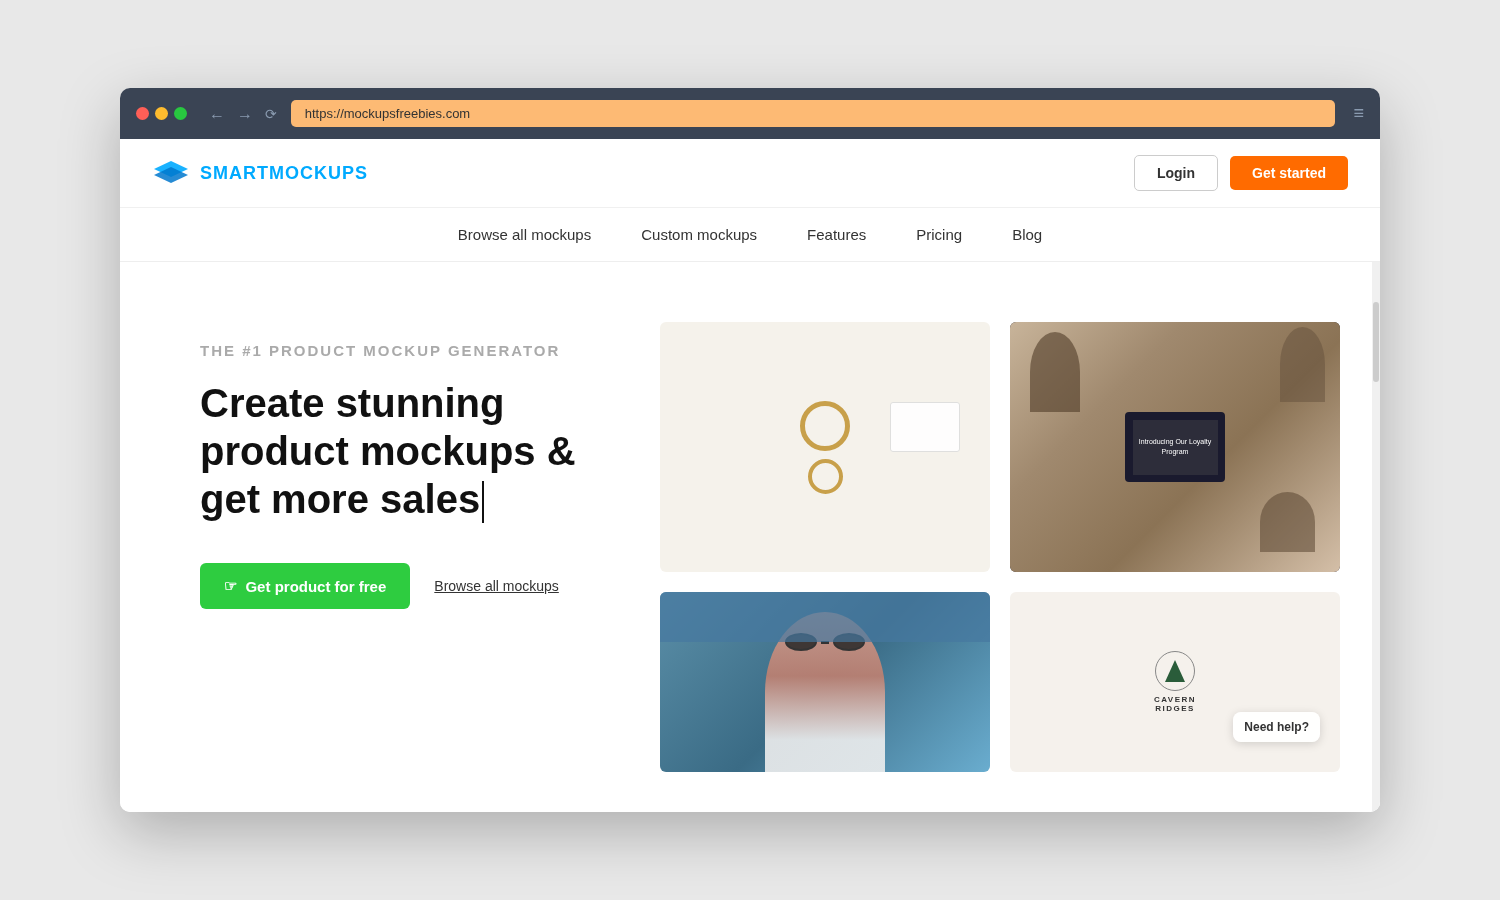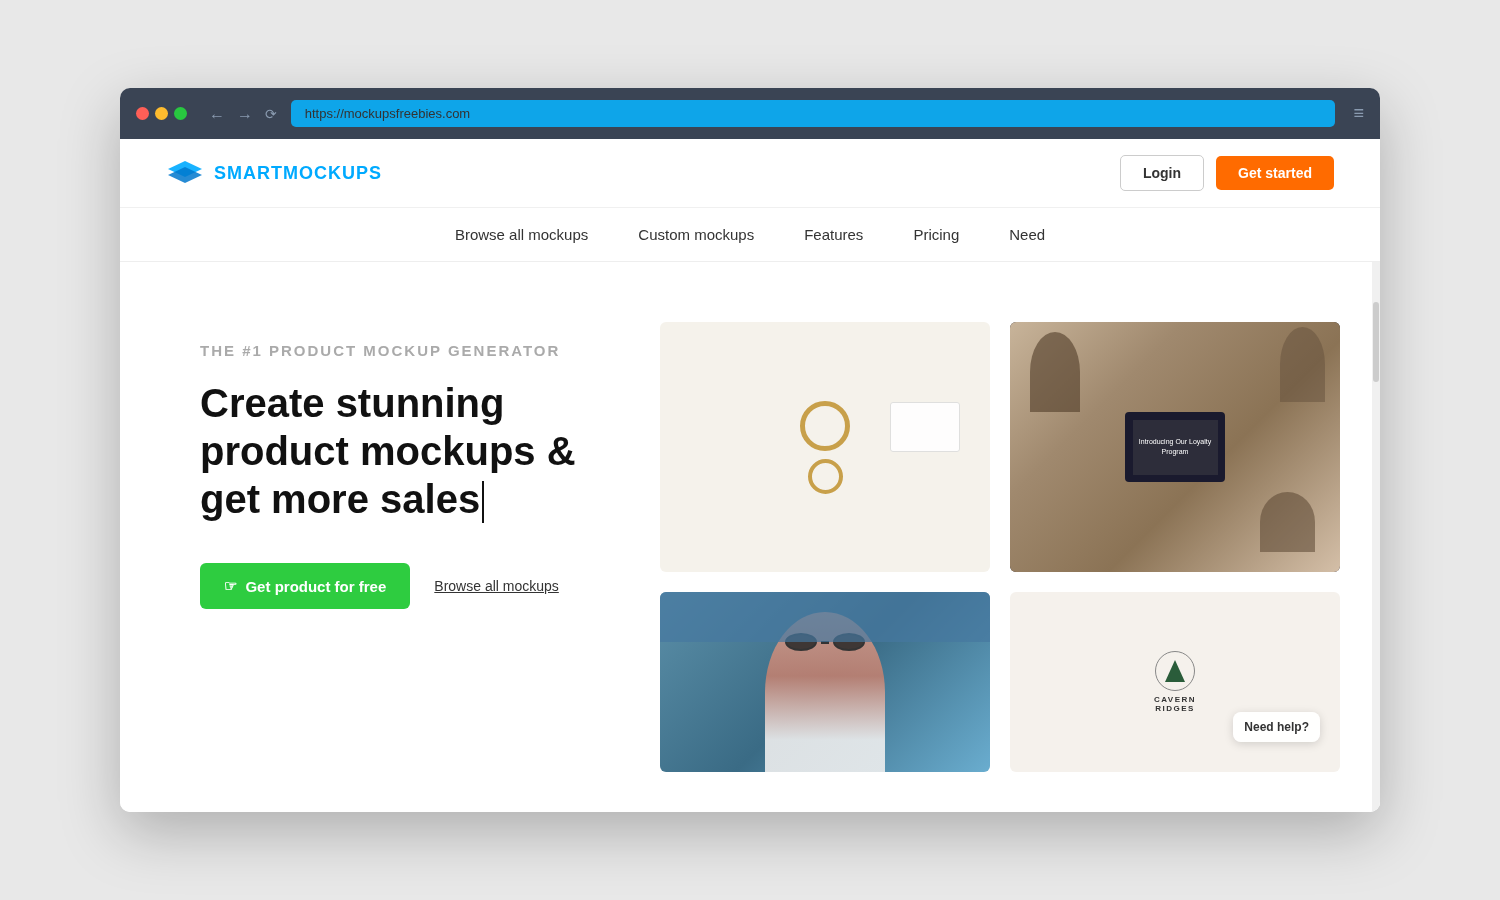"https://mockupsfreebies.com" .browser-address-bar { background: #0ea5e9 -> #fdba74 }
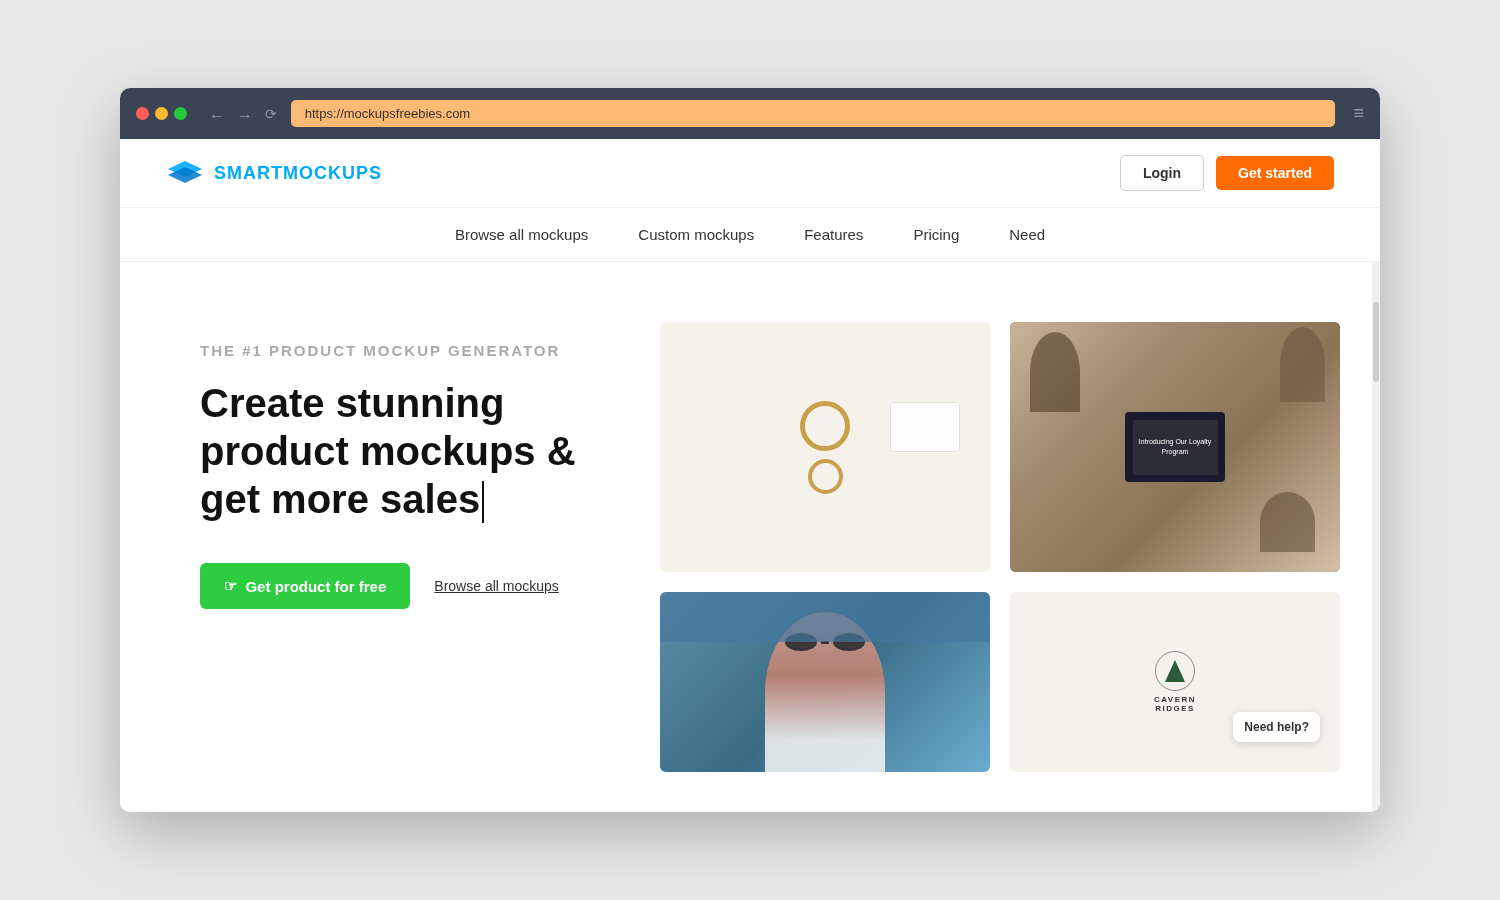"SMARTMOCKUPS" .site-header { padding: 16px 46px -> 16px 32px }
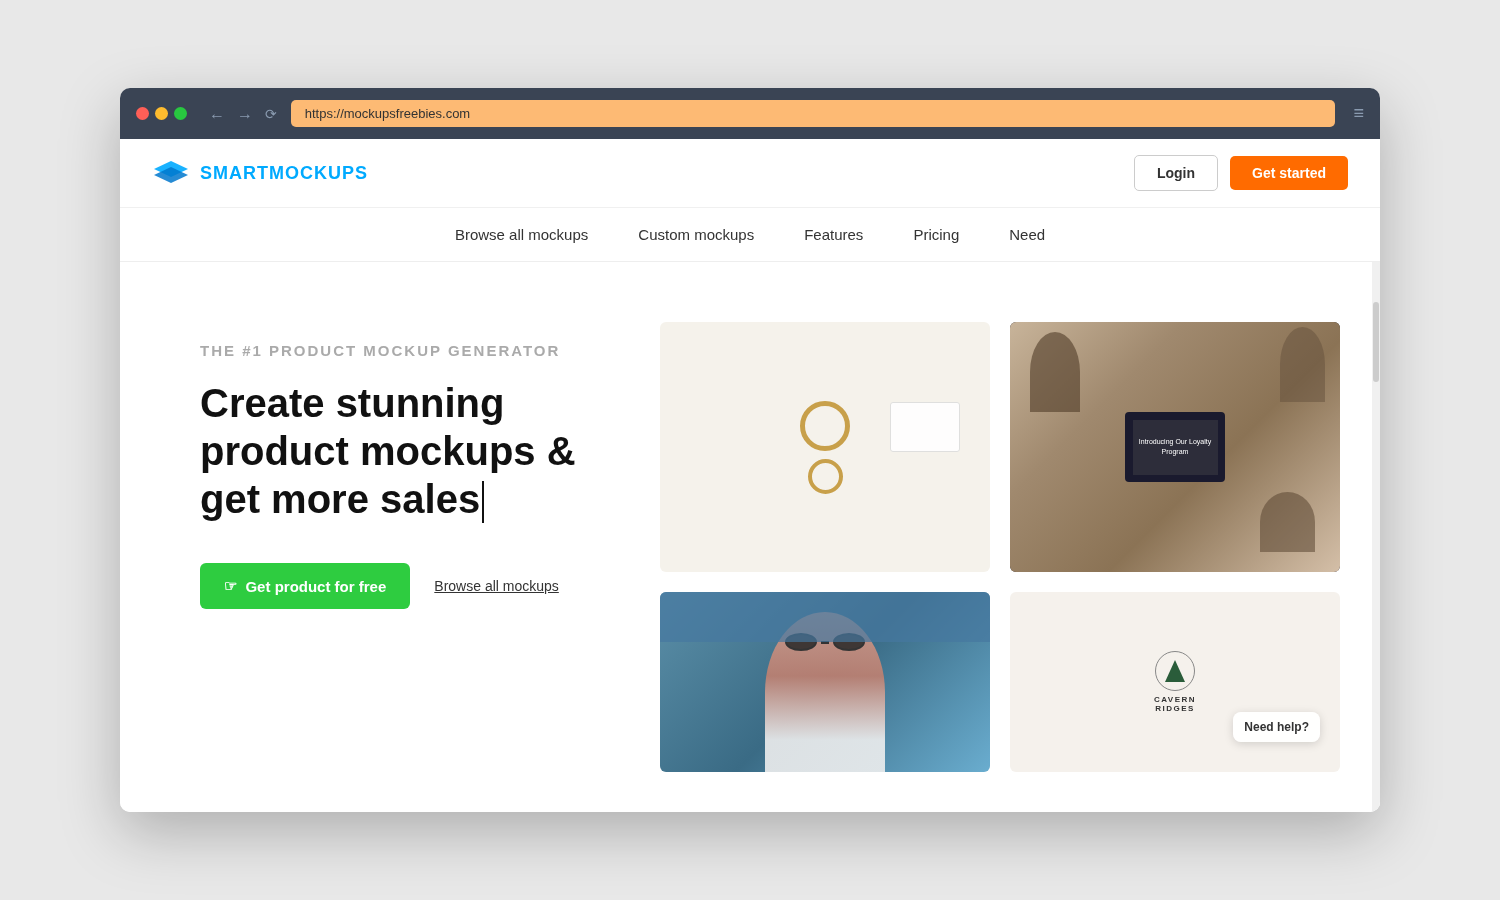"Need" a.nav-item { text: Need -> Blog }
